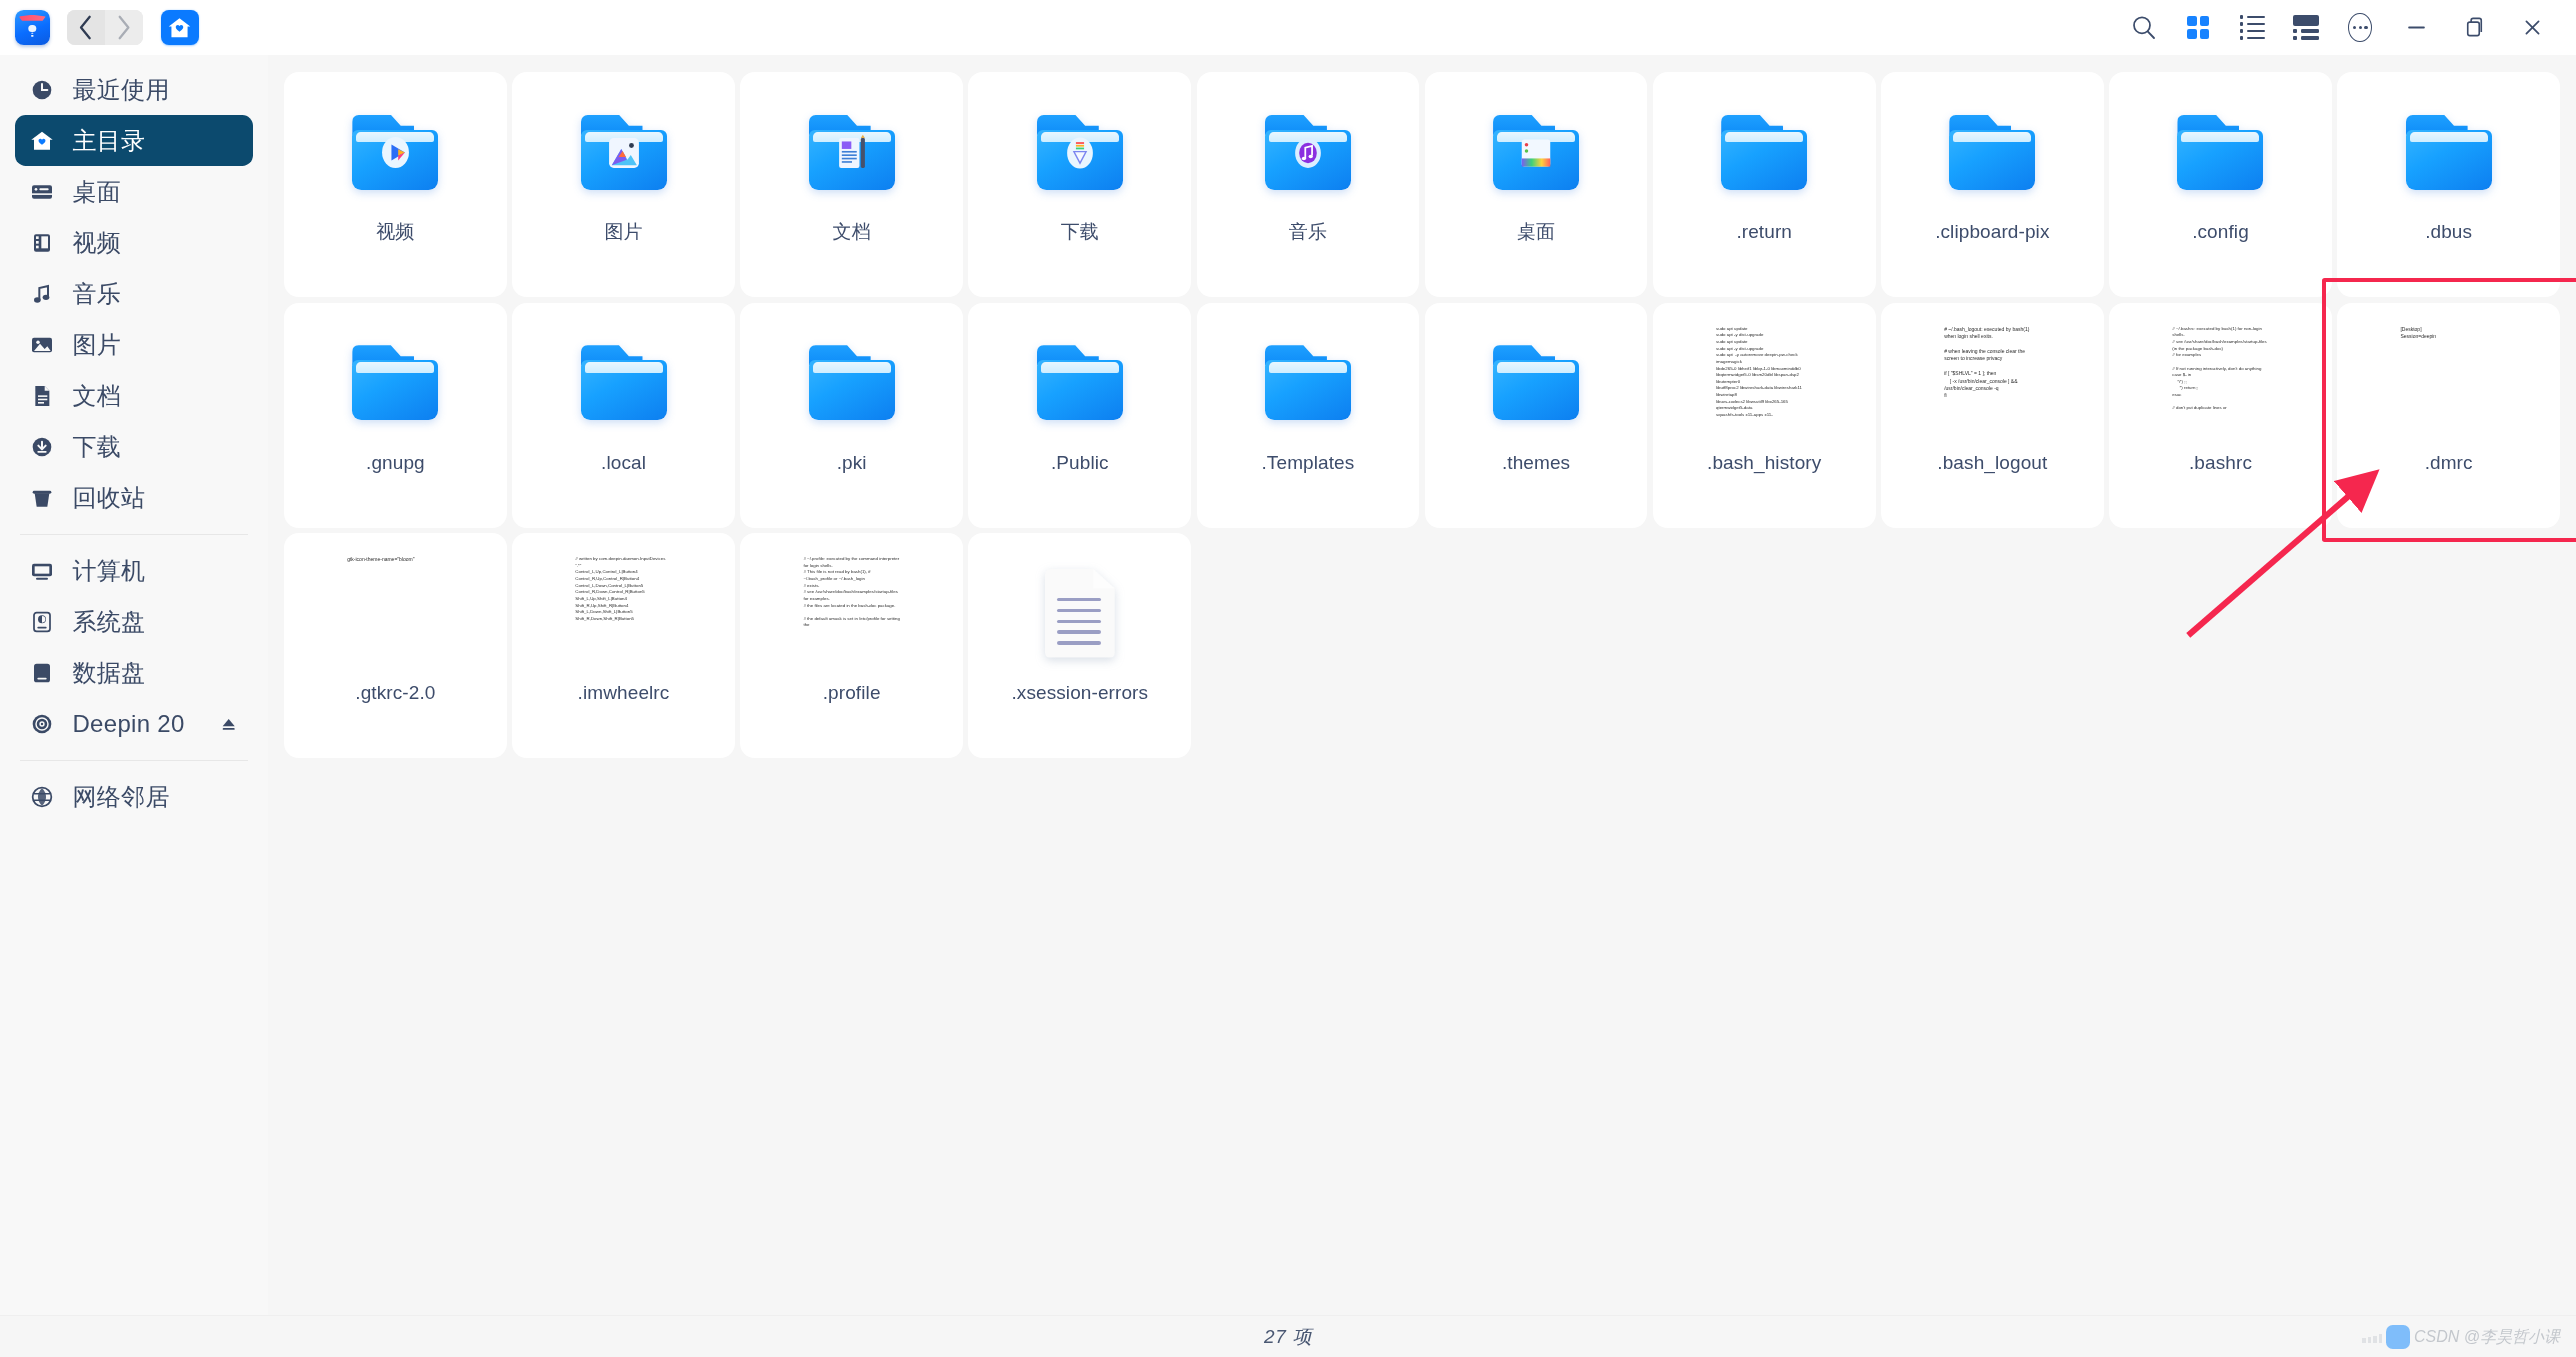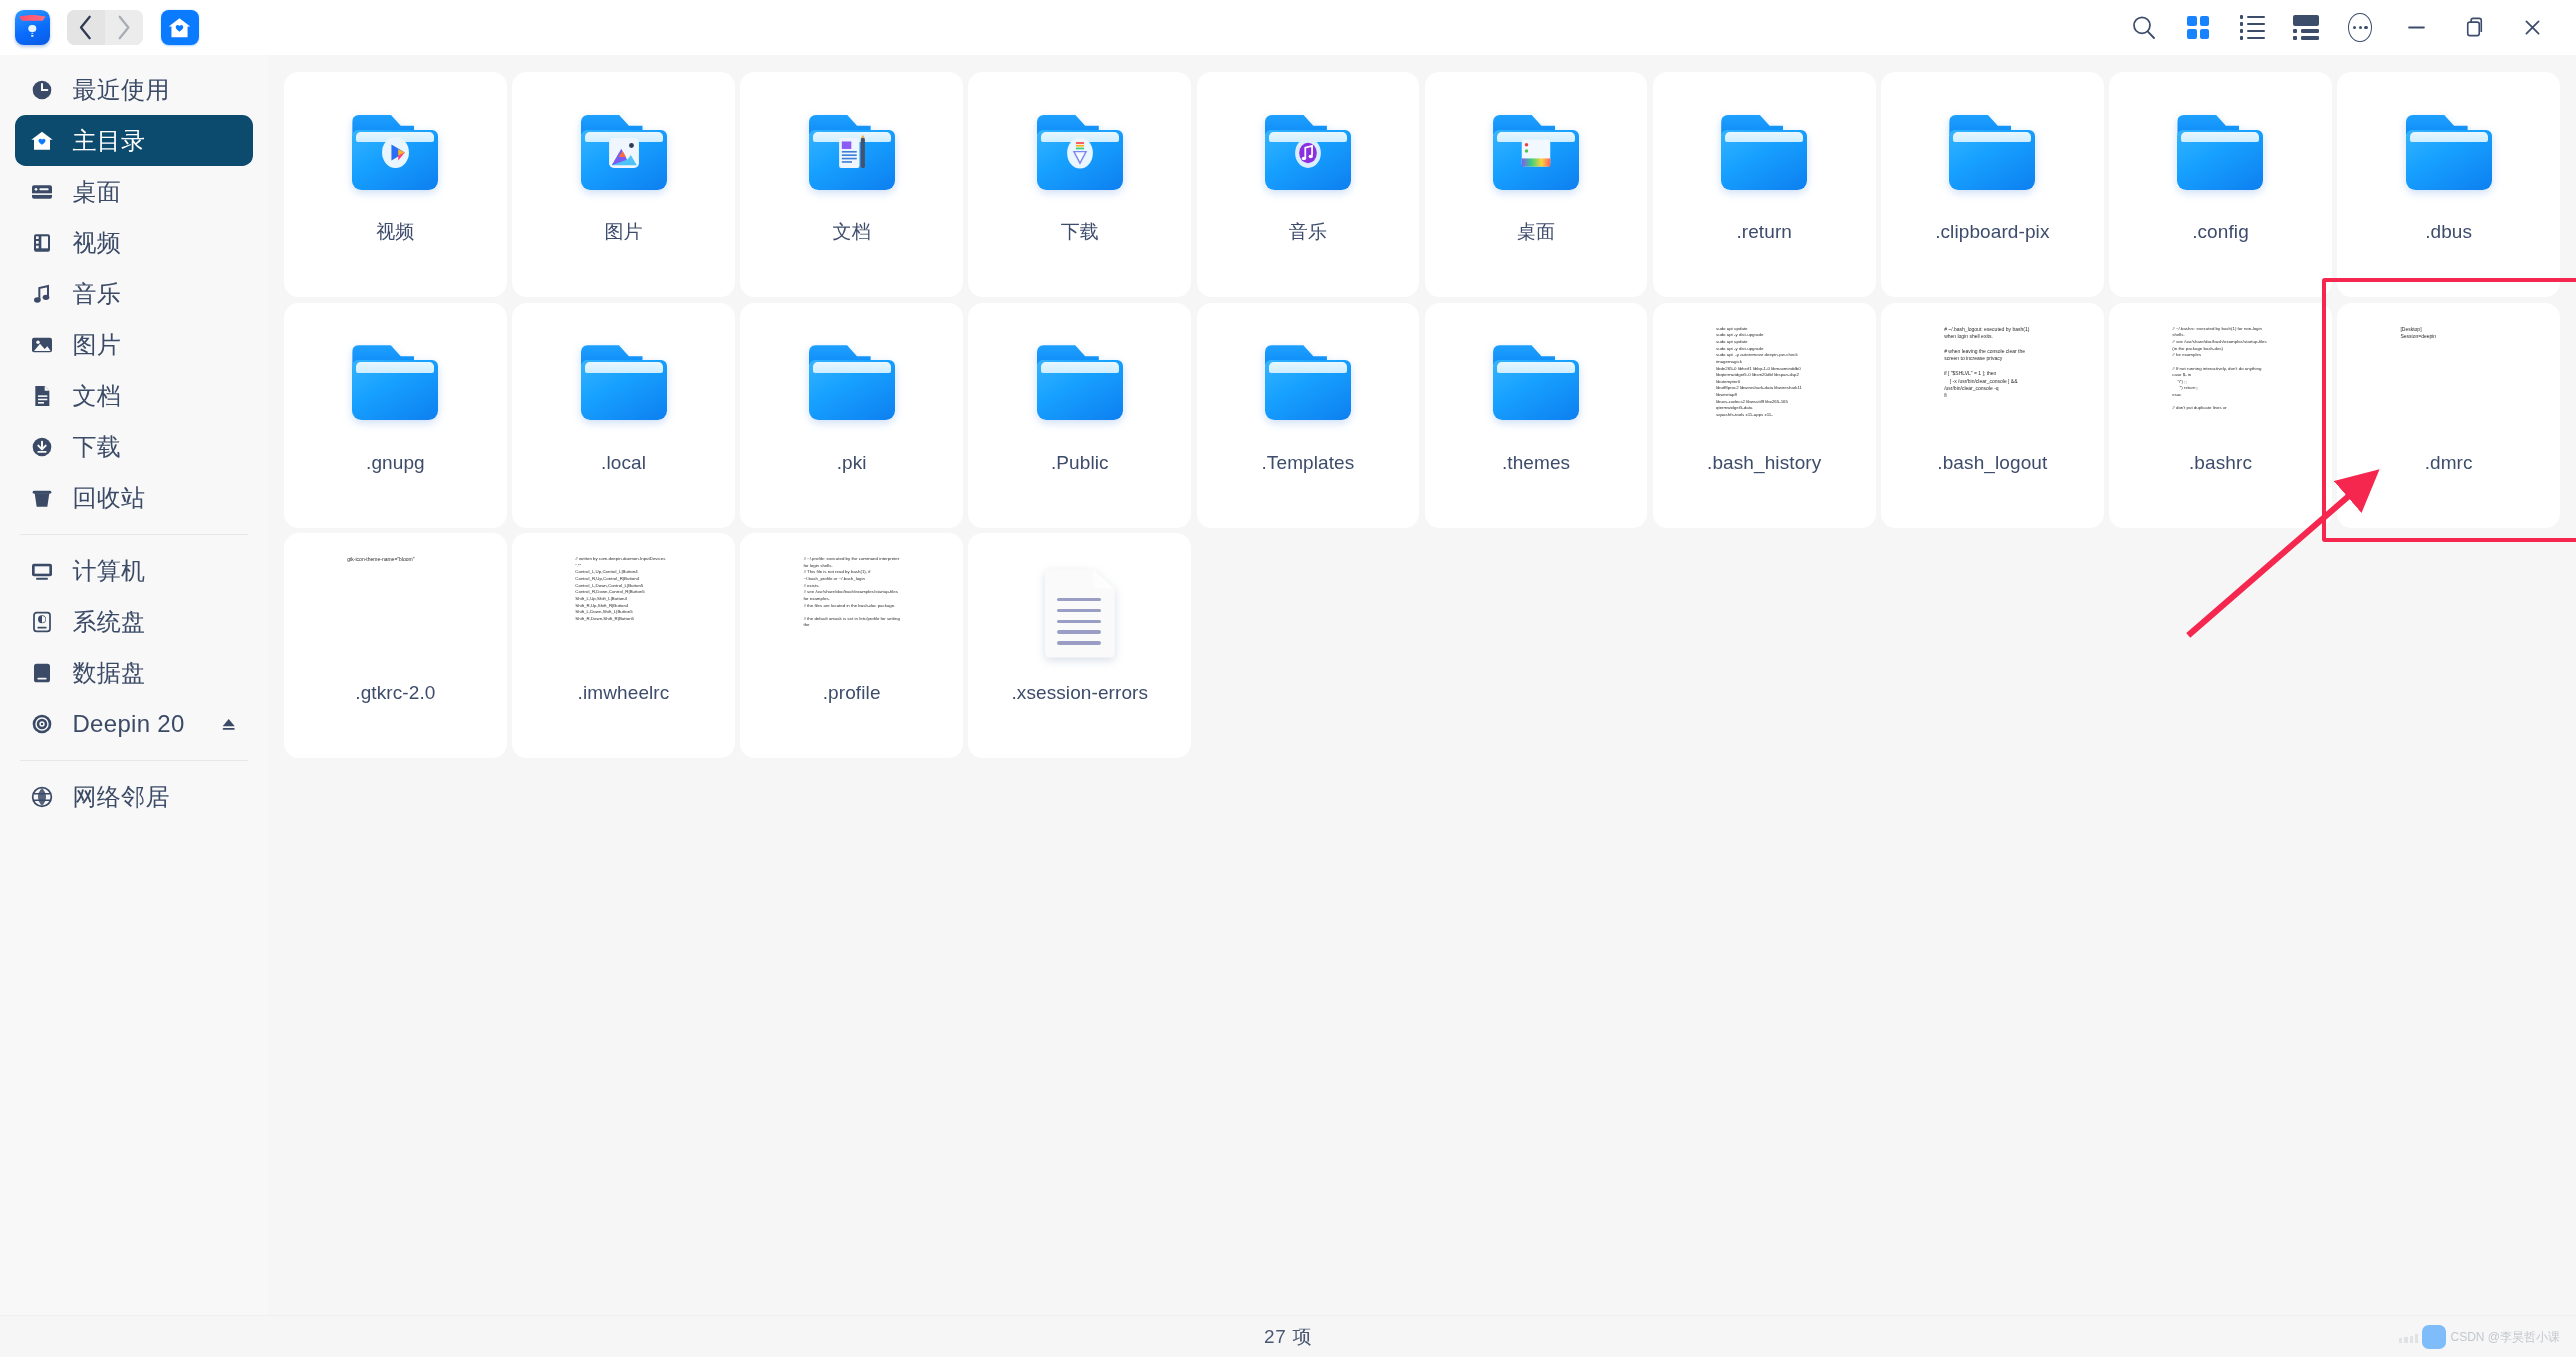"27 项" .statusbar { font-style: none -> italic }
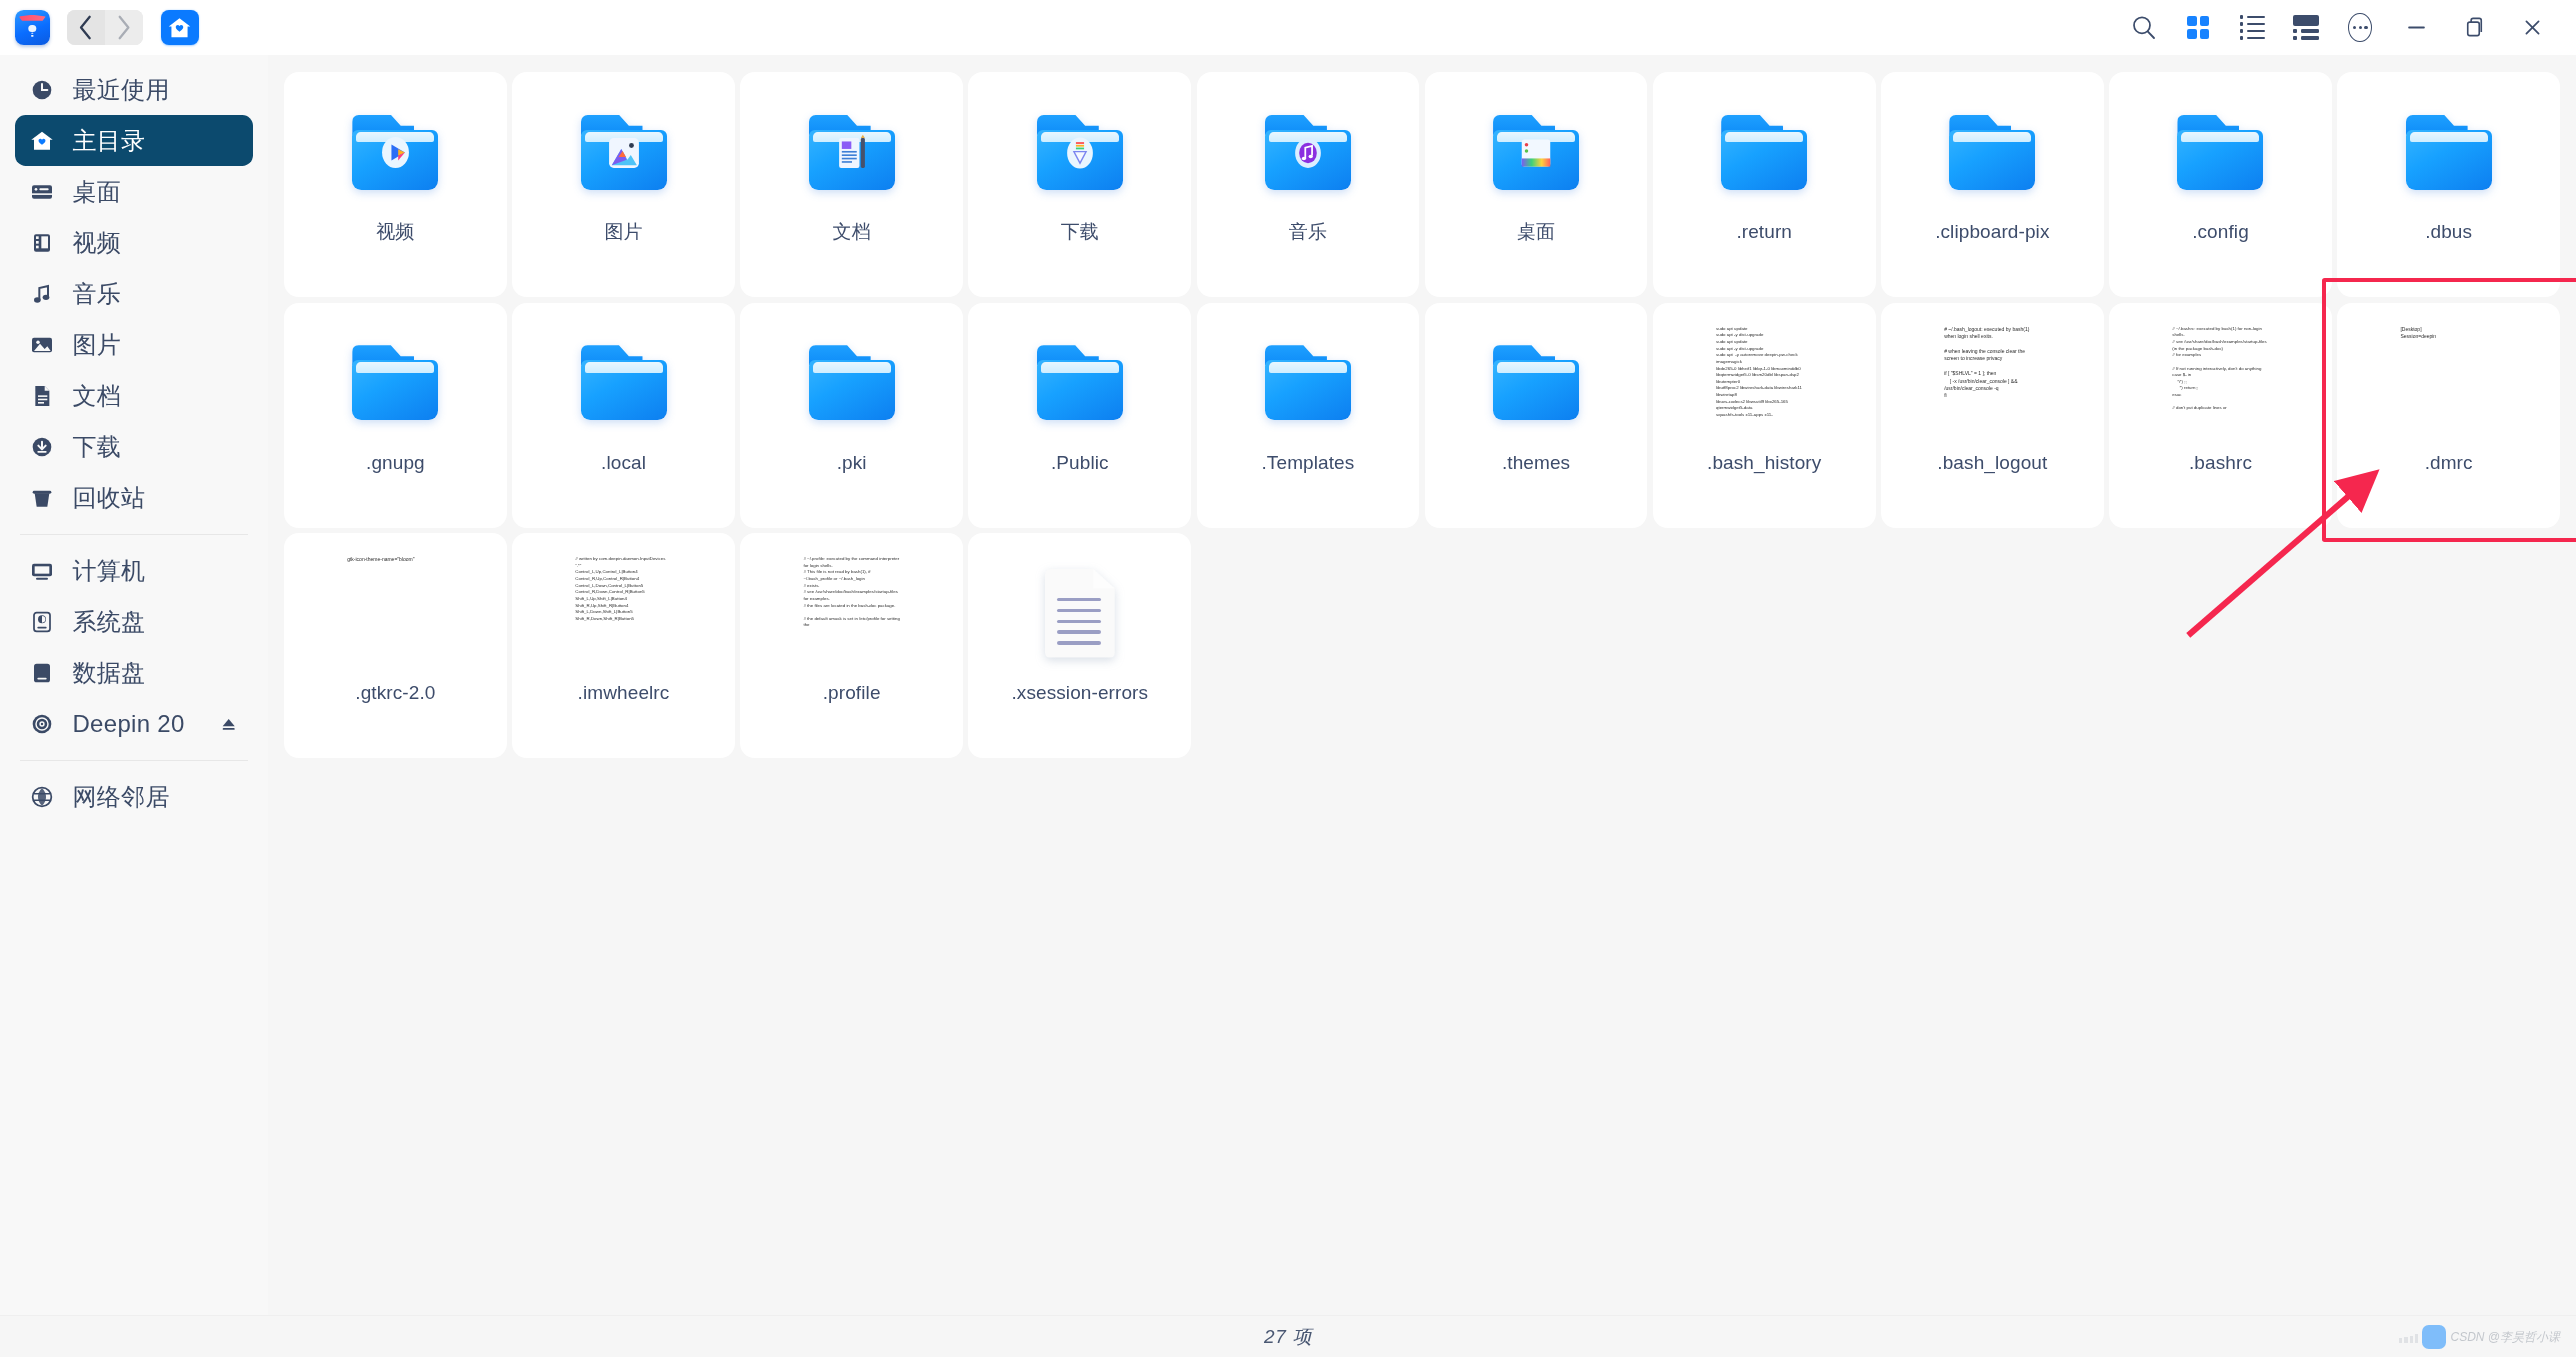"CSDN @李昊哲小课" .wm-text { font-size: 12px -> 16px }
